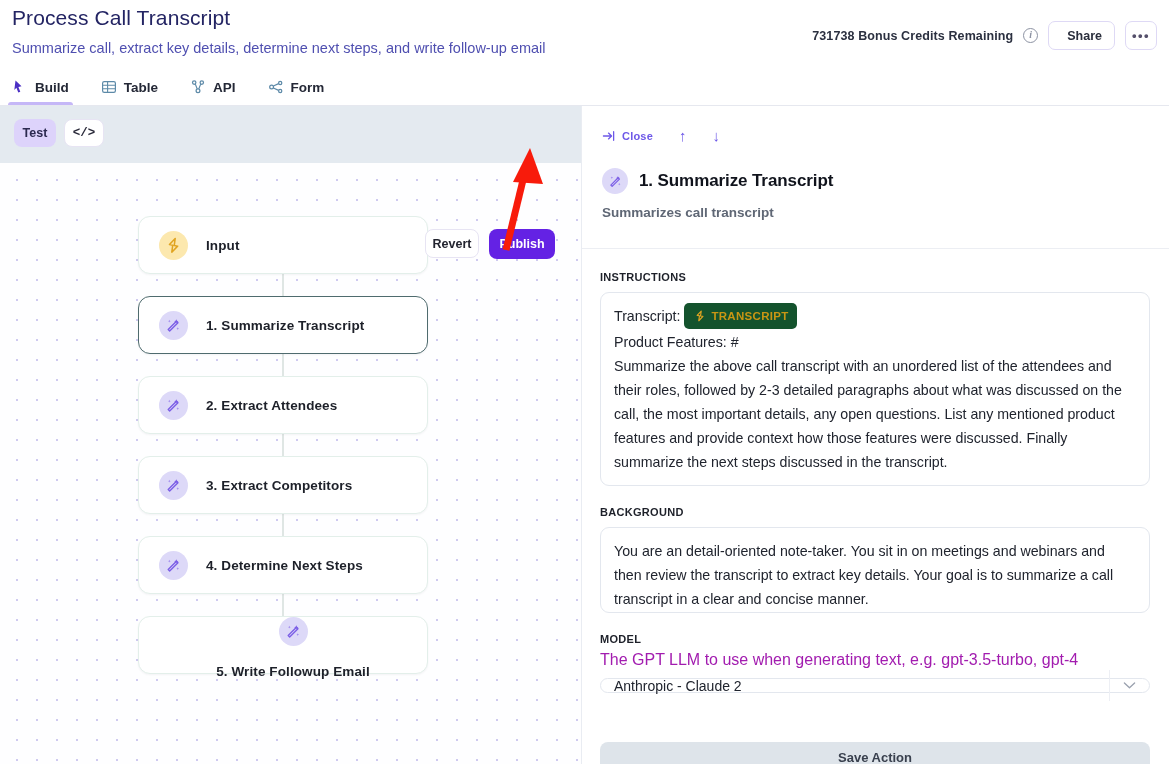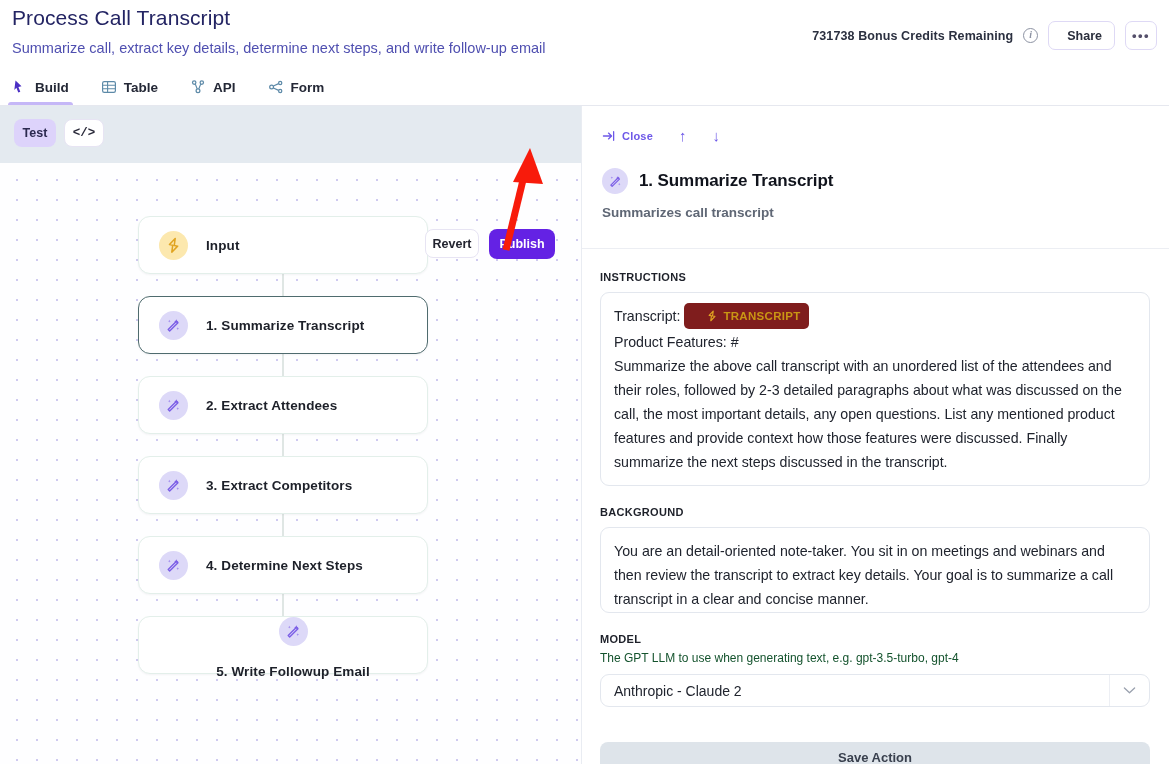"TRANSCRIPT" .chip { background: #7f1d1d -> #14532d; padding: 1px 8px 1px 22px -> 1px 8px 1px 10px }
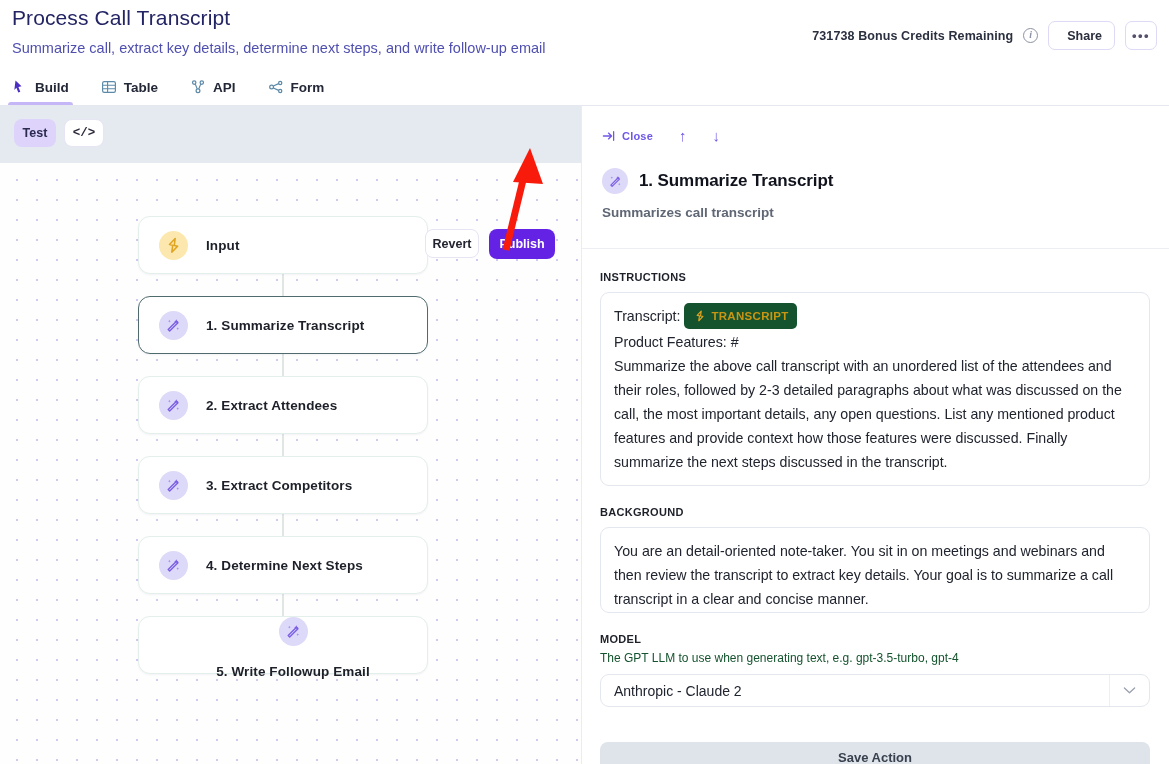"The GPT LLM to use" .field-help { color: #14532d -> #a21caf; font-size: 12px -> 16px }
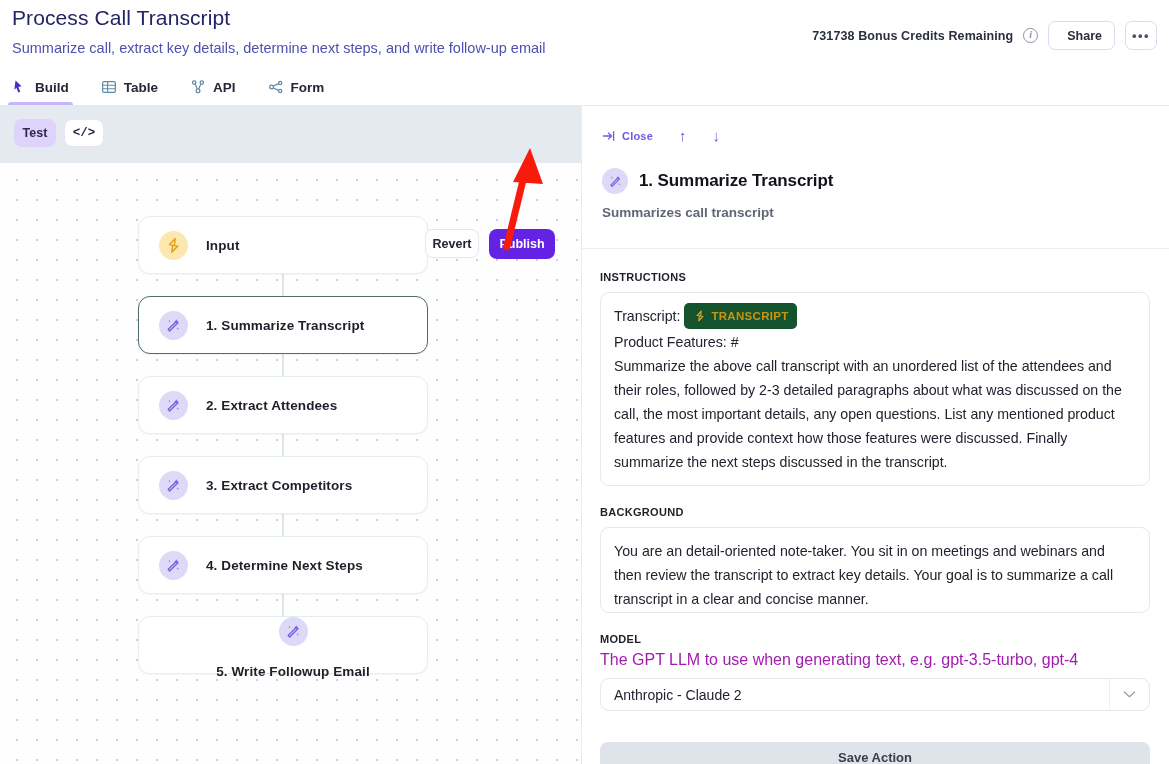"Anthropic - Claude 2" .select-box { height: 33px -> 15px }
